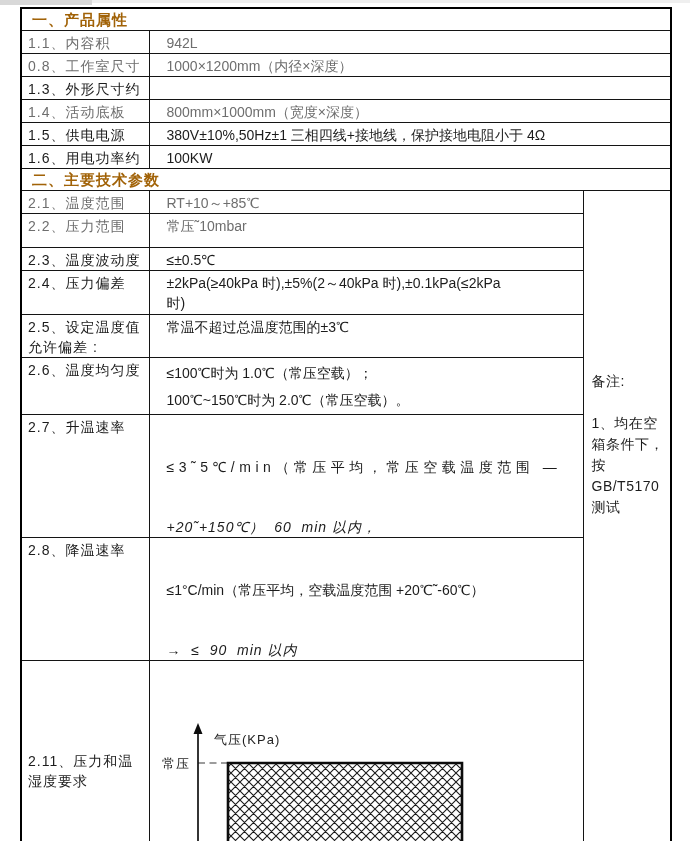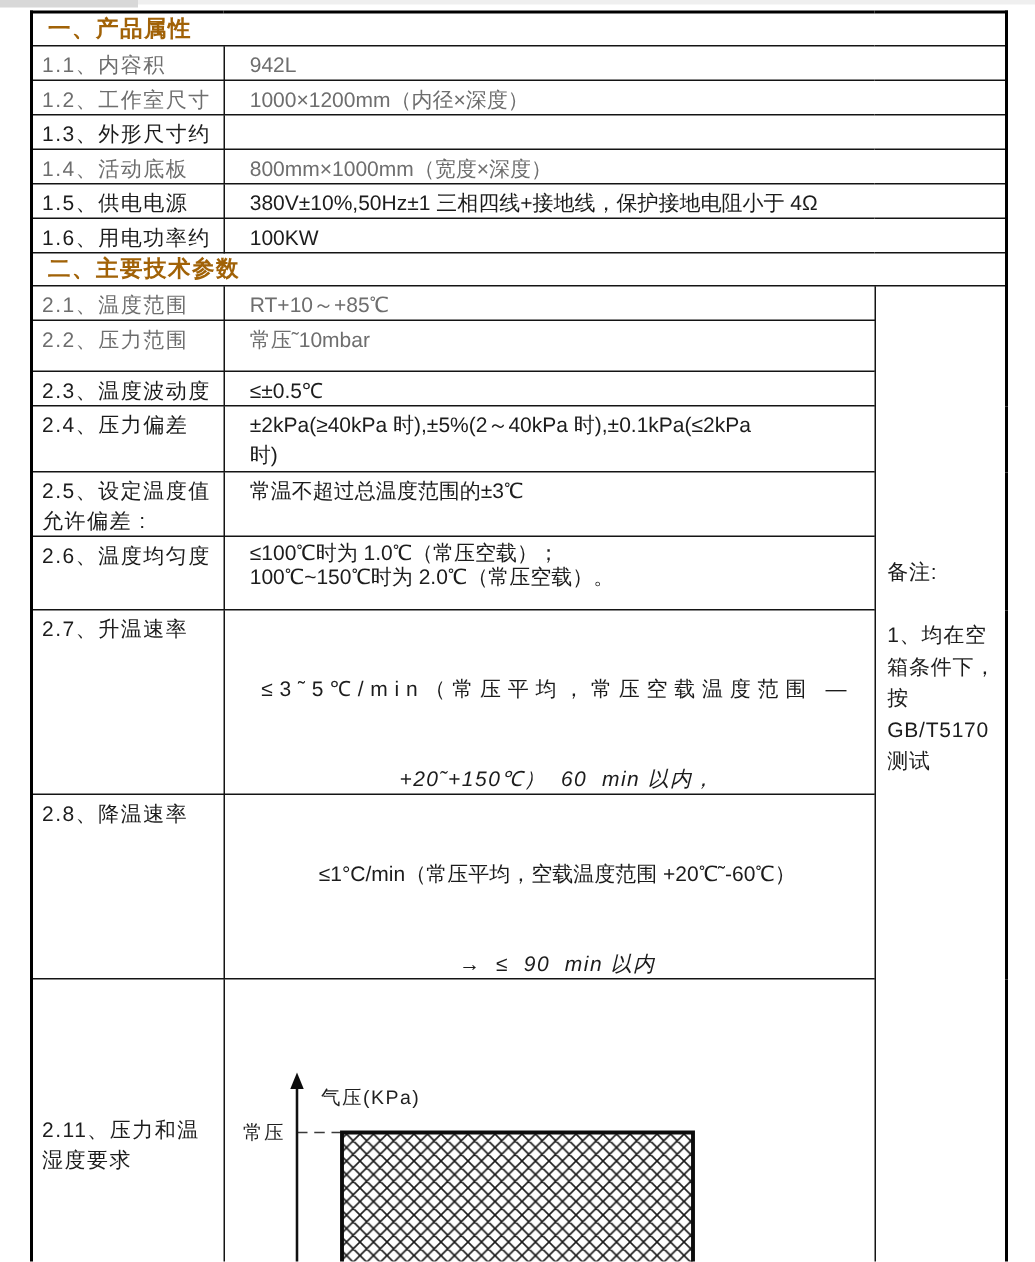"1.2、工作室尺寸" td.lbl { text: 1.2 -> 0.8 }
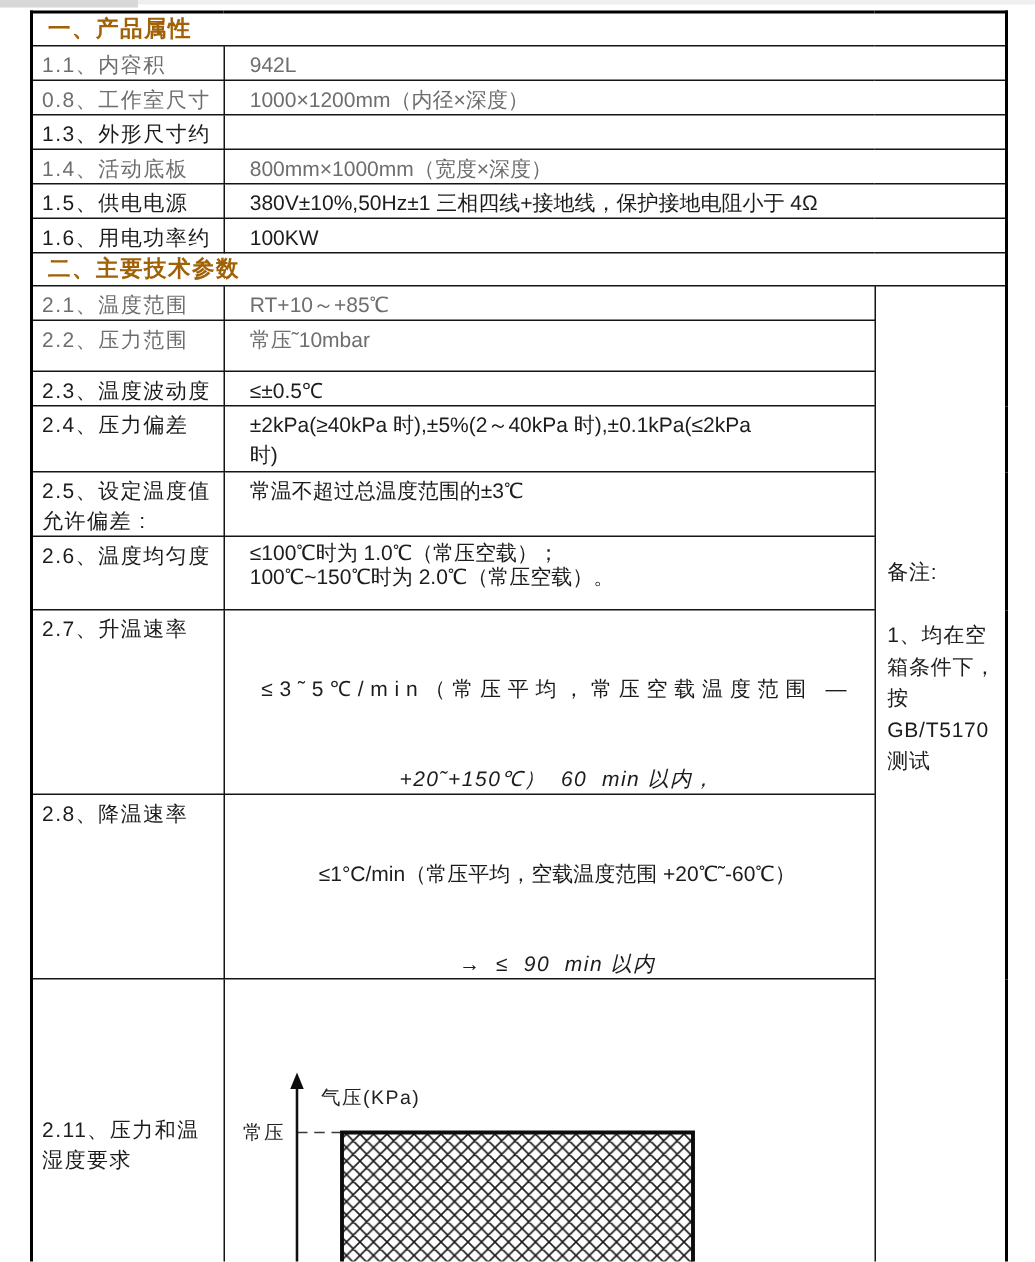"≤100℃时为 1.0℃（常压空载）；" td.val { line-height: 16px -> 27px }
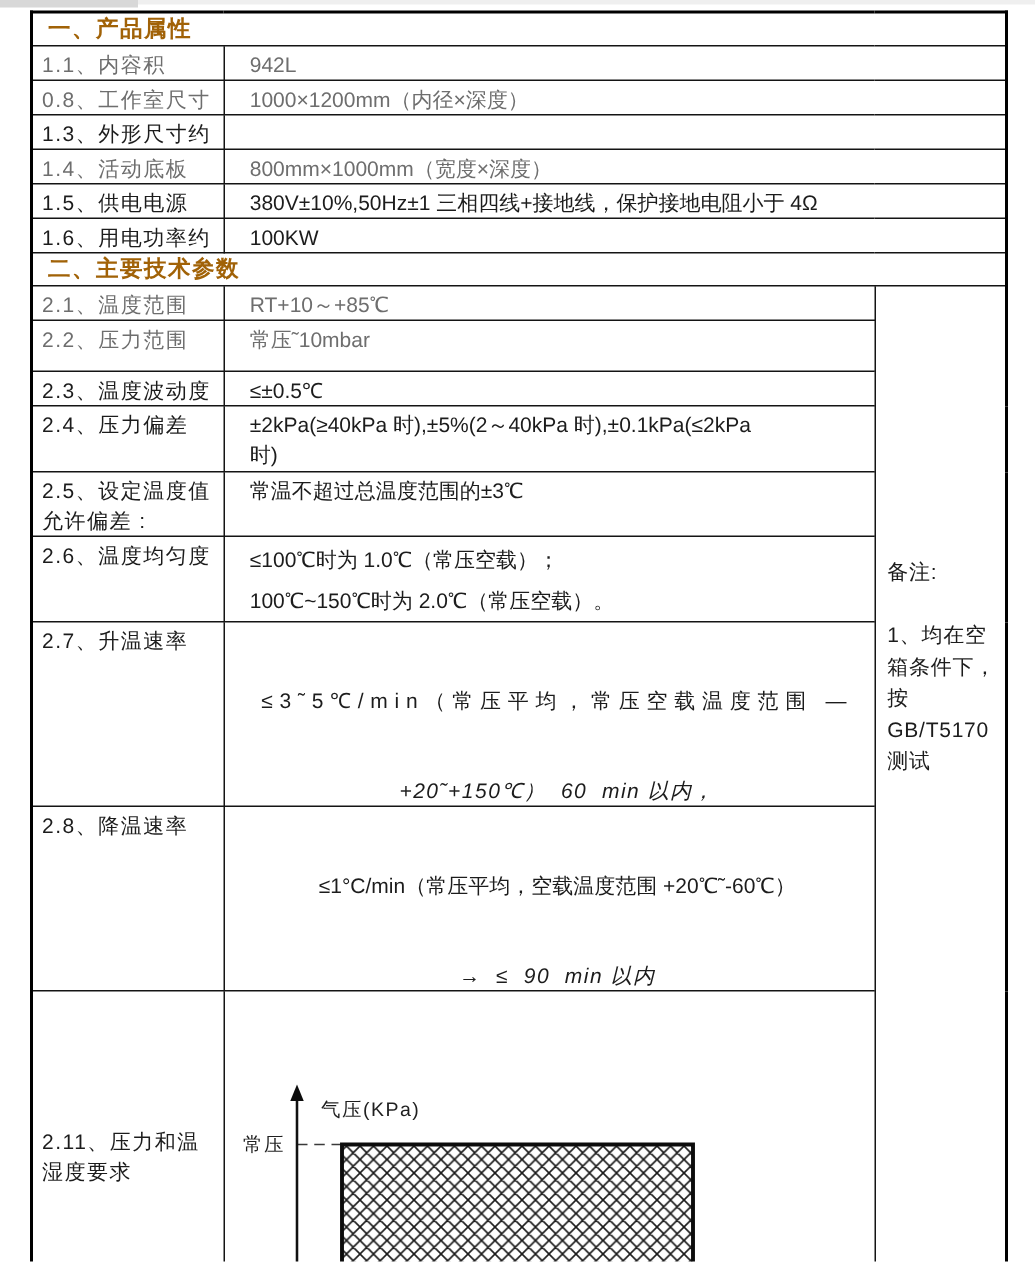"≤3˜5℃/min（常压平均，常压空载温度范围 —" .vline { text-align: center -> none }
